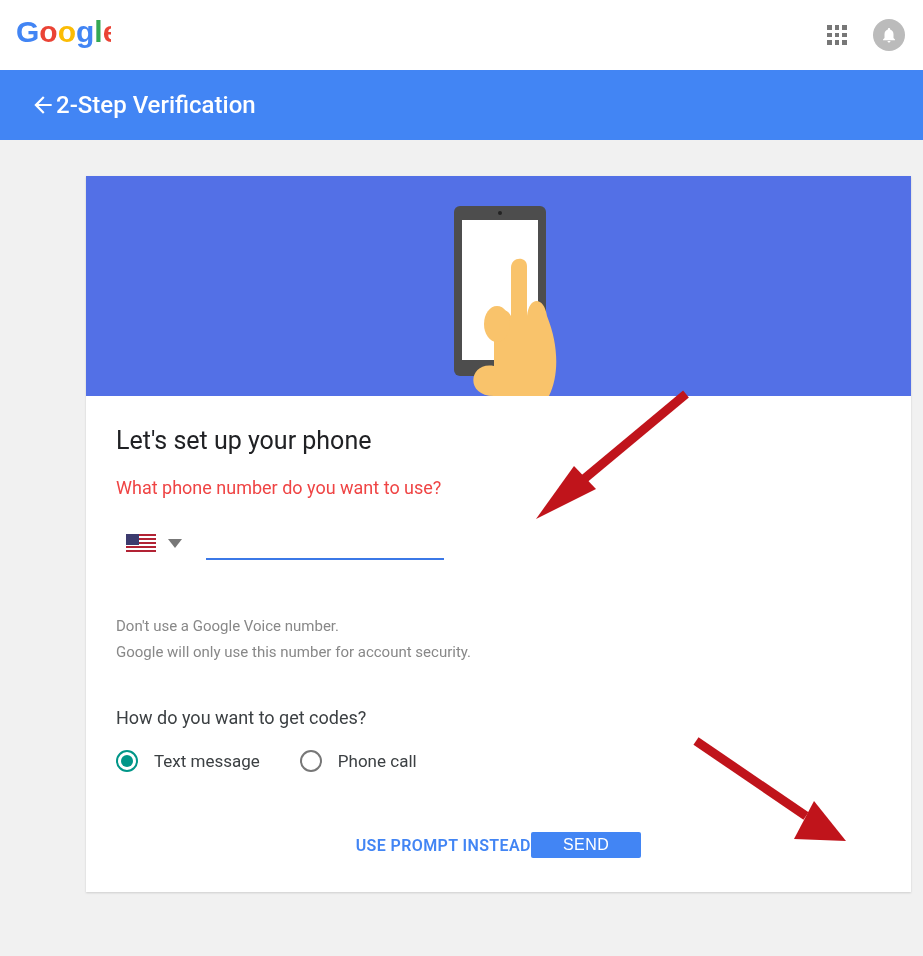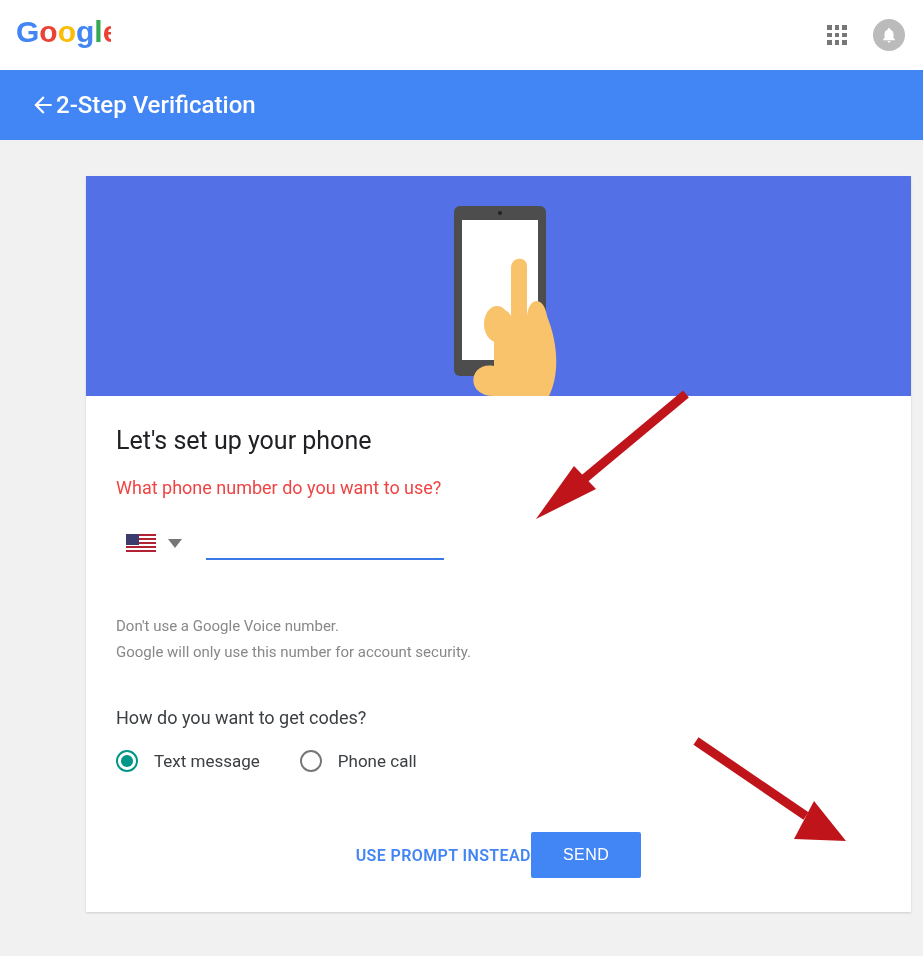"SEND" .send-btn { padding: 14px 32px -> 4px 32px }
